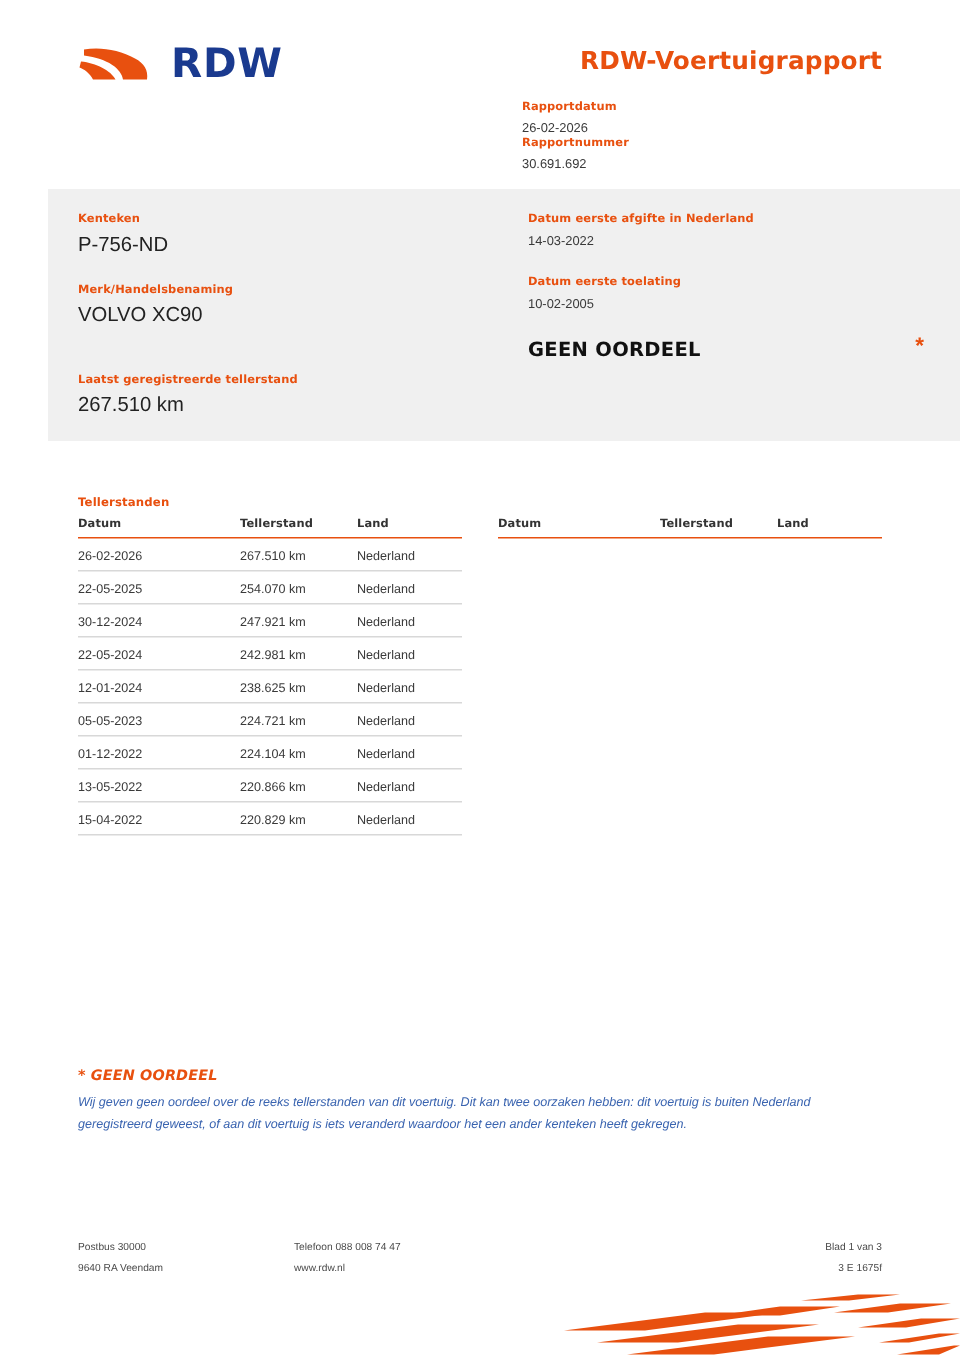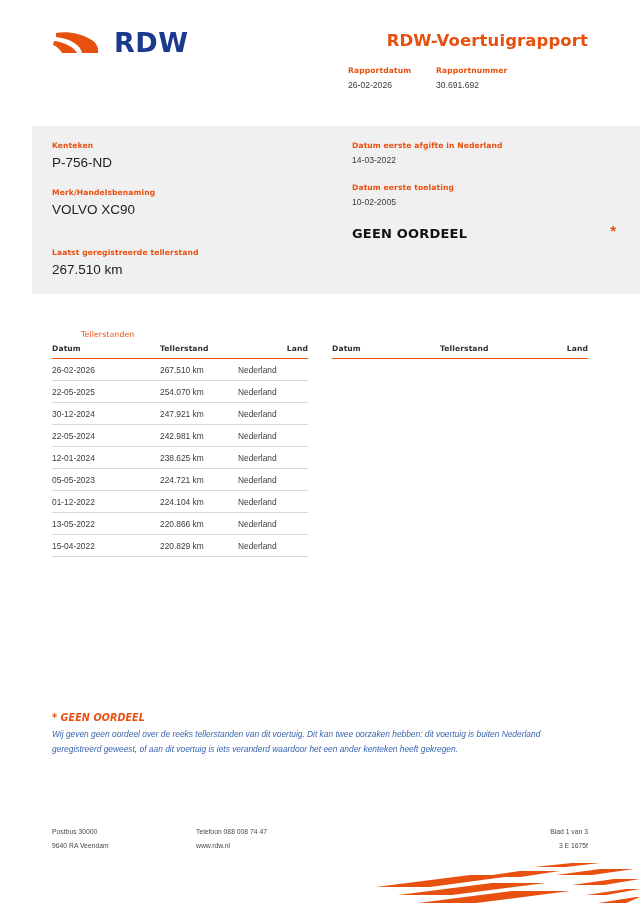"Rapportdatum" .meta-row { flex-direction: none -> column }
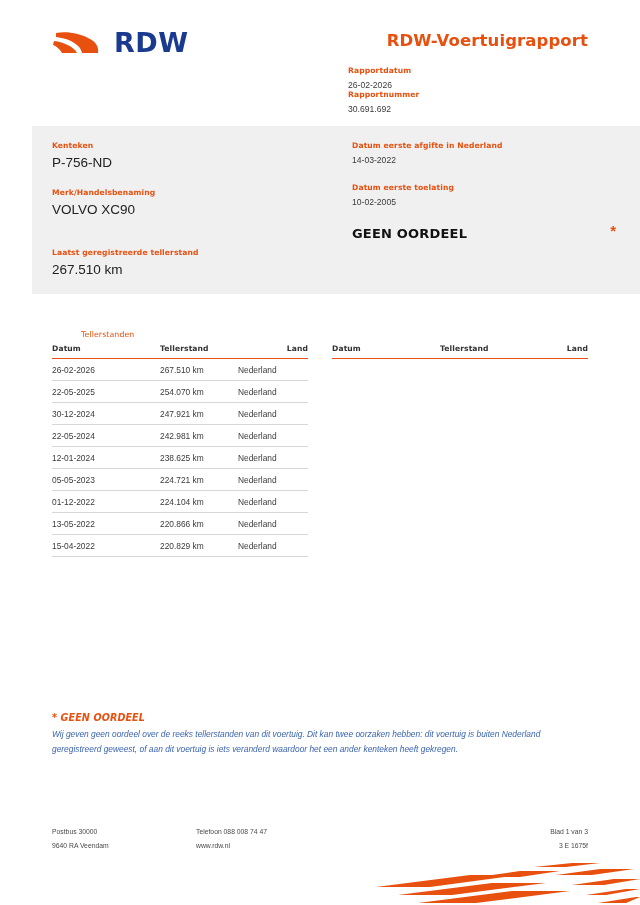"Tellerstanden" .section-title { font-weight: normal -> bold; margin-left: 29px -> none }
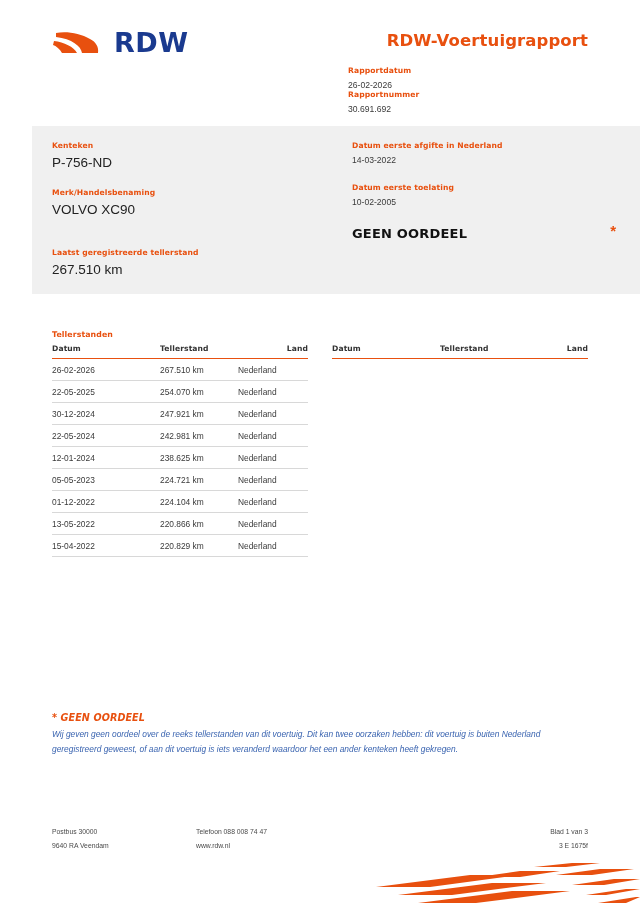"Land" table.odo th.c3 { text-align: right -> none }
